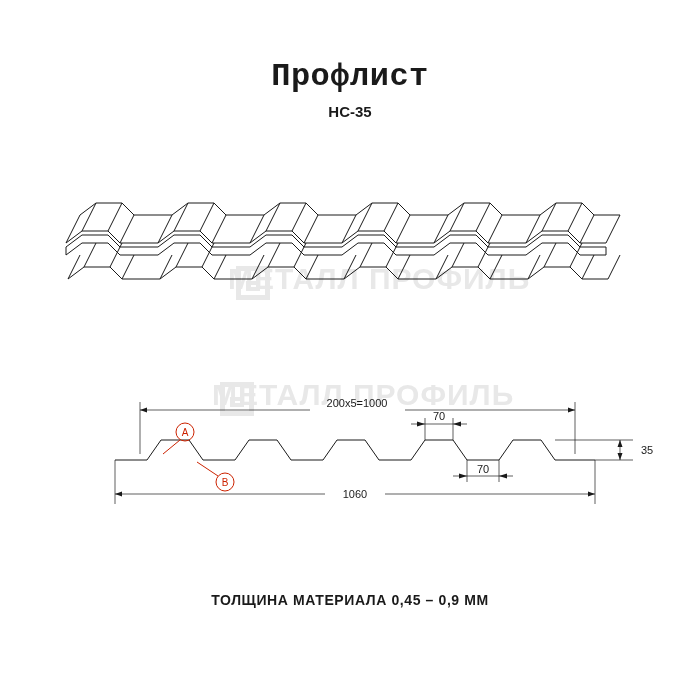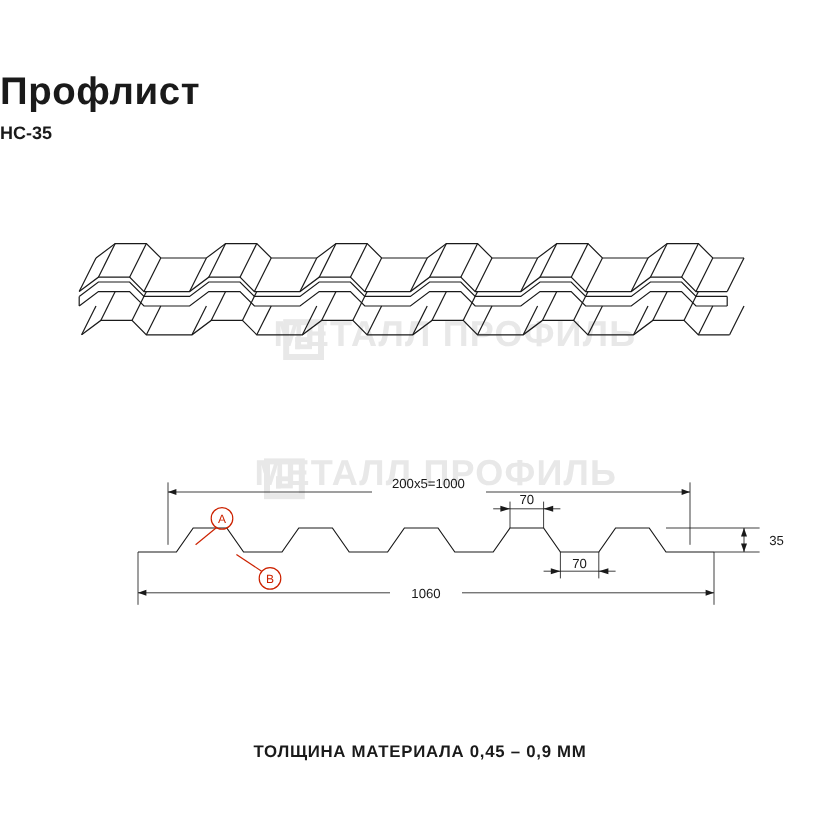"Профлист" .title { font-family: none -> Liberation Mono, monospace; text-align: left -> center }
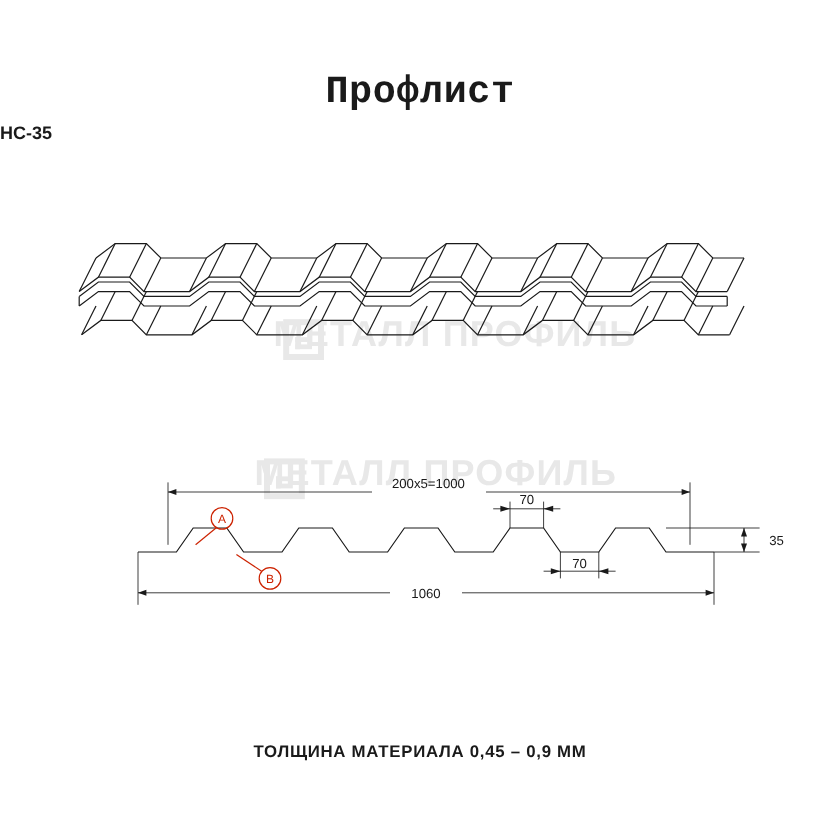"НС-35" .subtitle { text-align: left -> center }
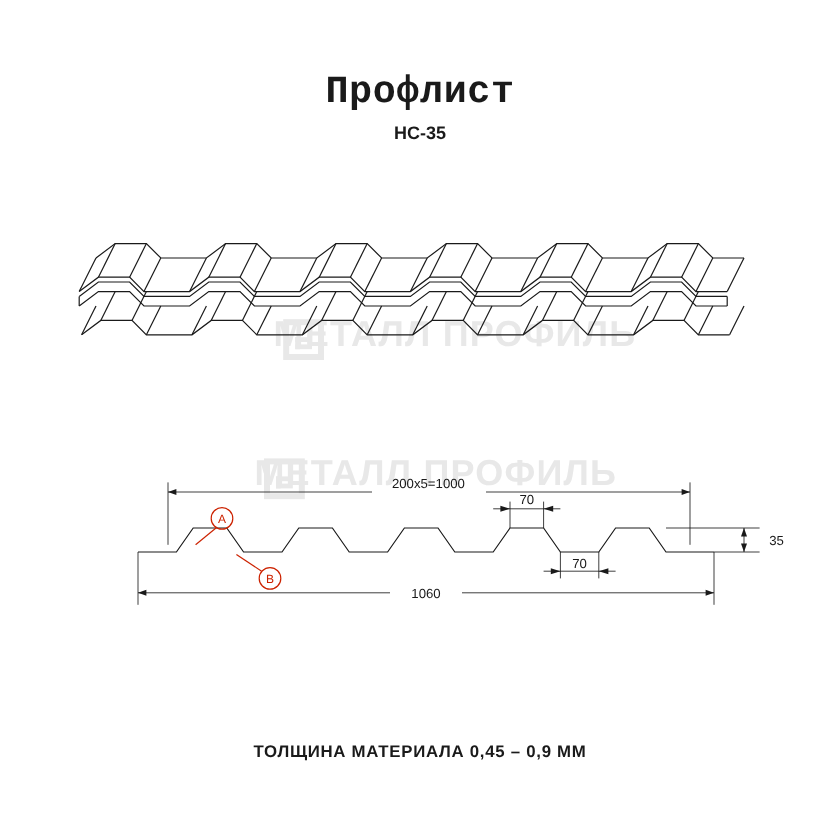"ТОЛЩИНА МАТЕРИАЛА 0,45 – 0,9" .footer { top: 618px -> 592px }
